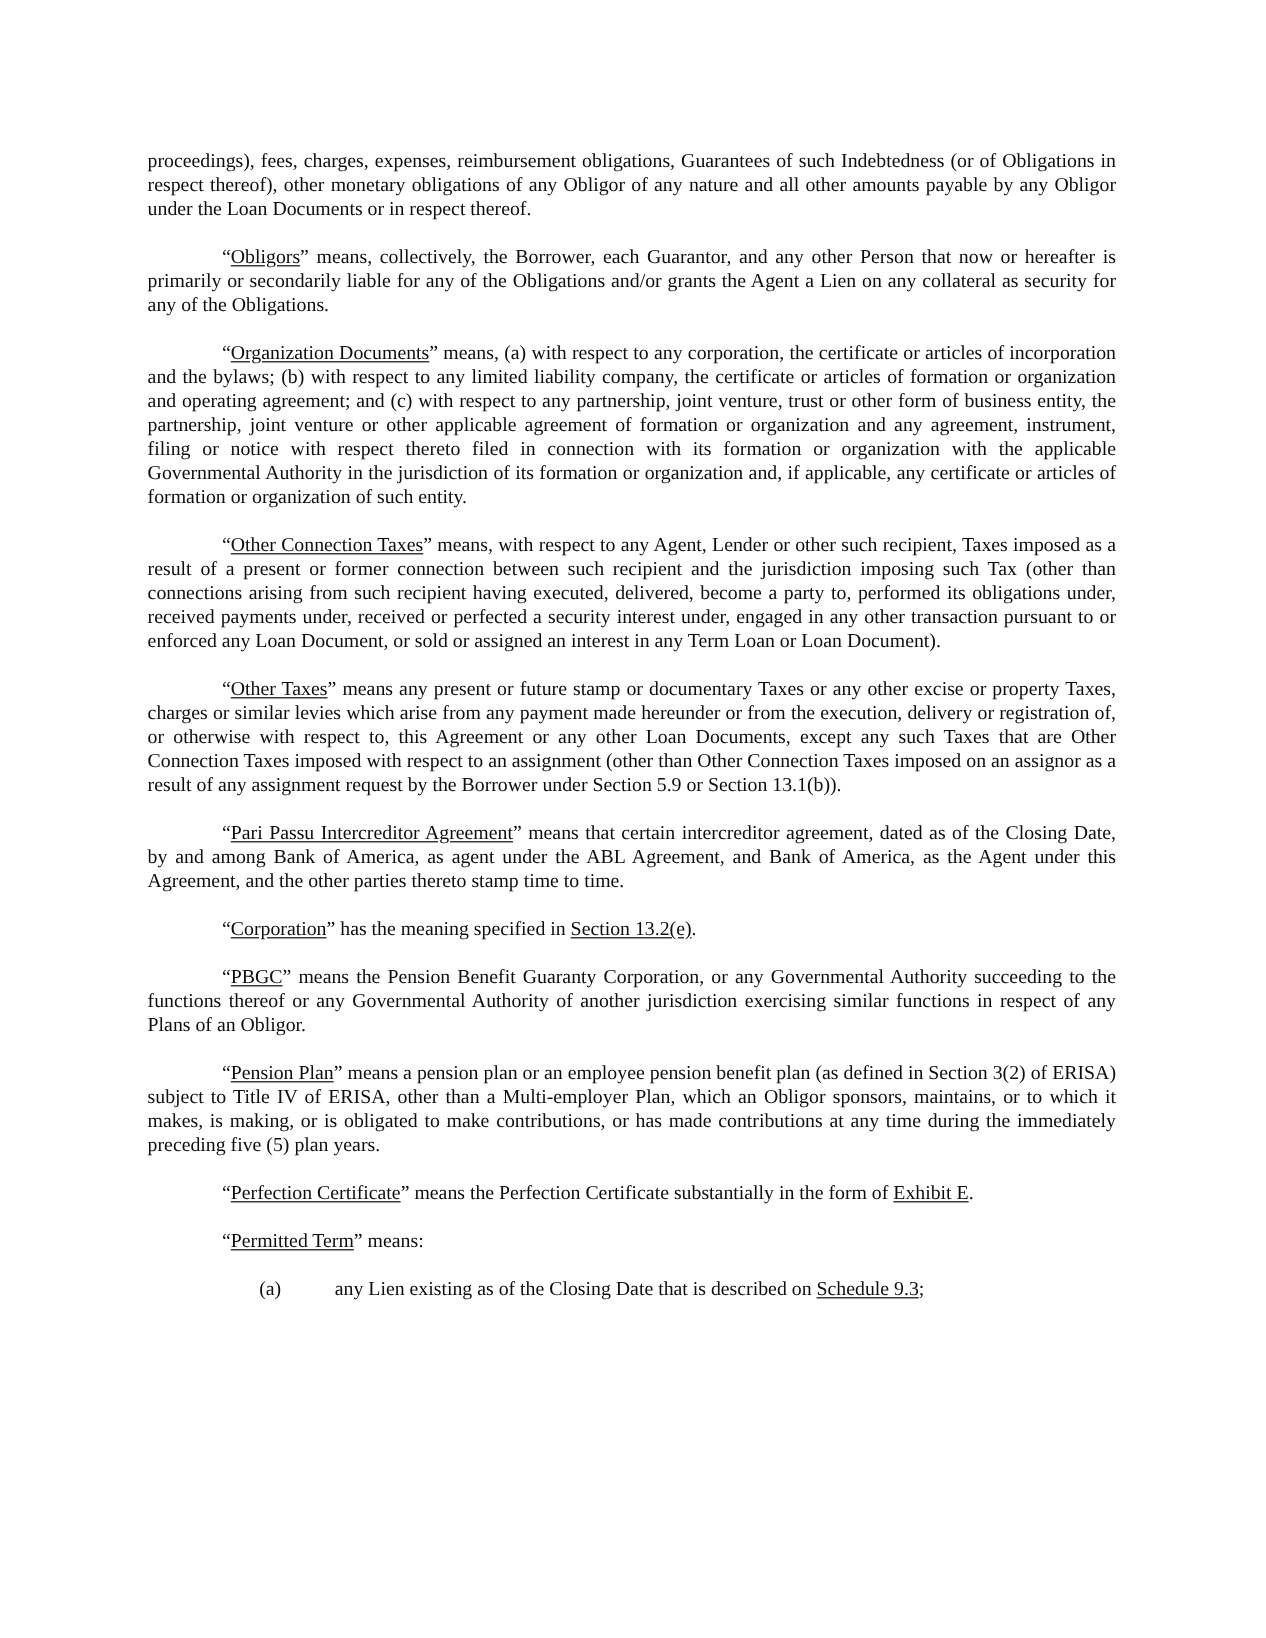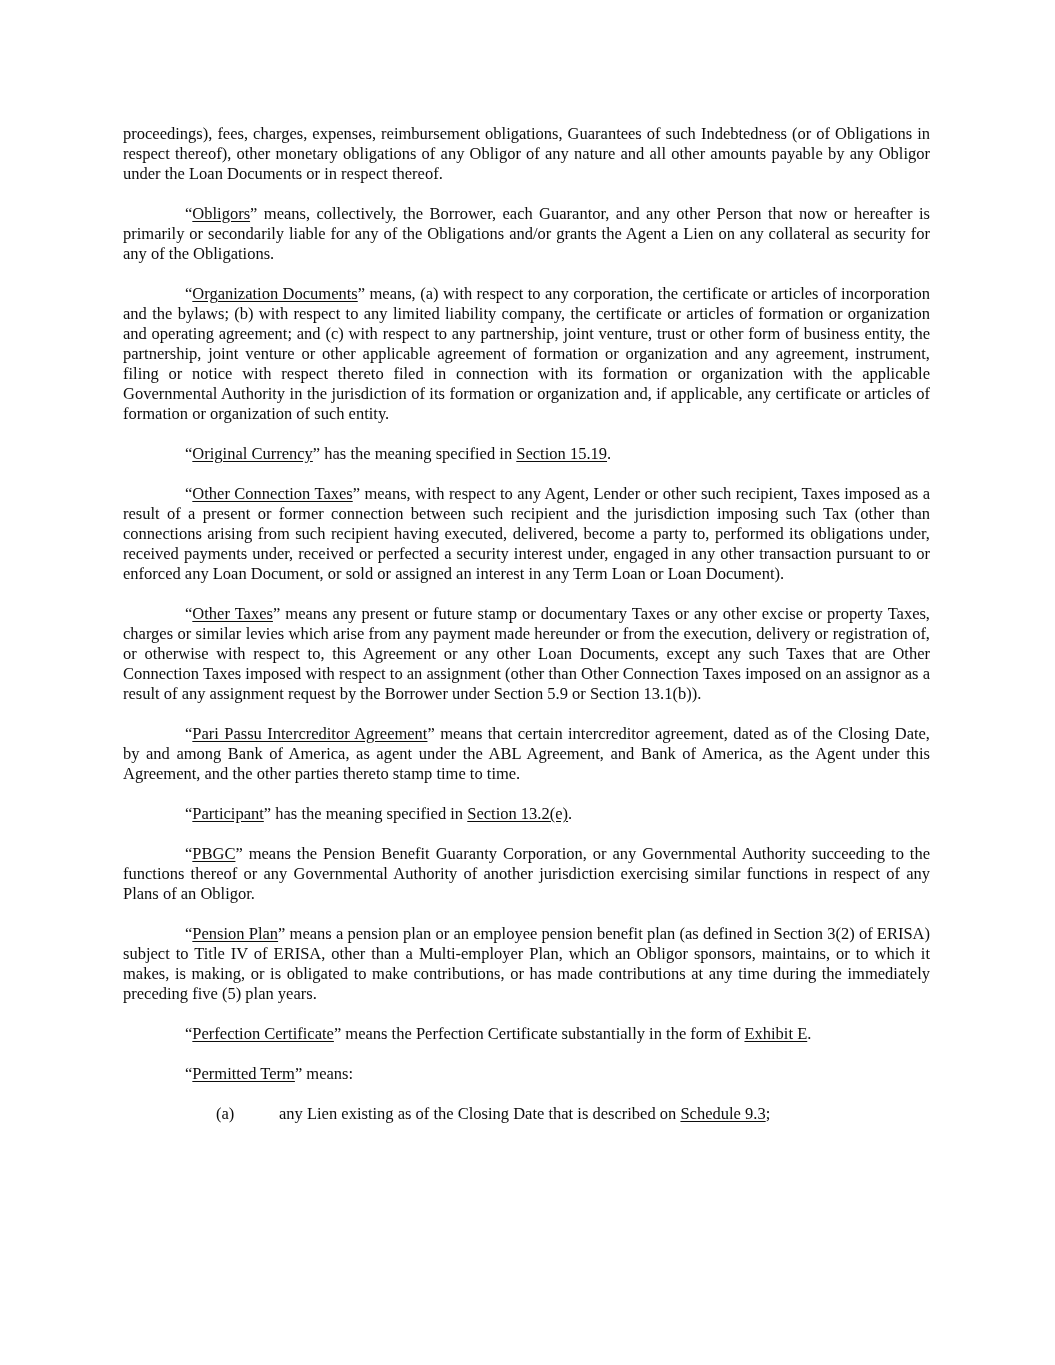"“Original Currency” has the meaning" p.para { html: <p><span>“</span><span>Original Currency</span><span>” has the meaning specified in </span><span>Section 15.19</span><span>.</span></p> -> none }
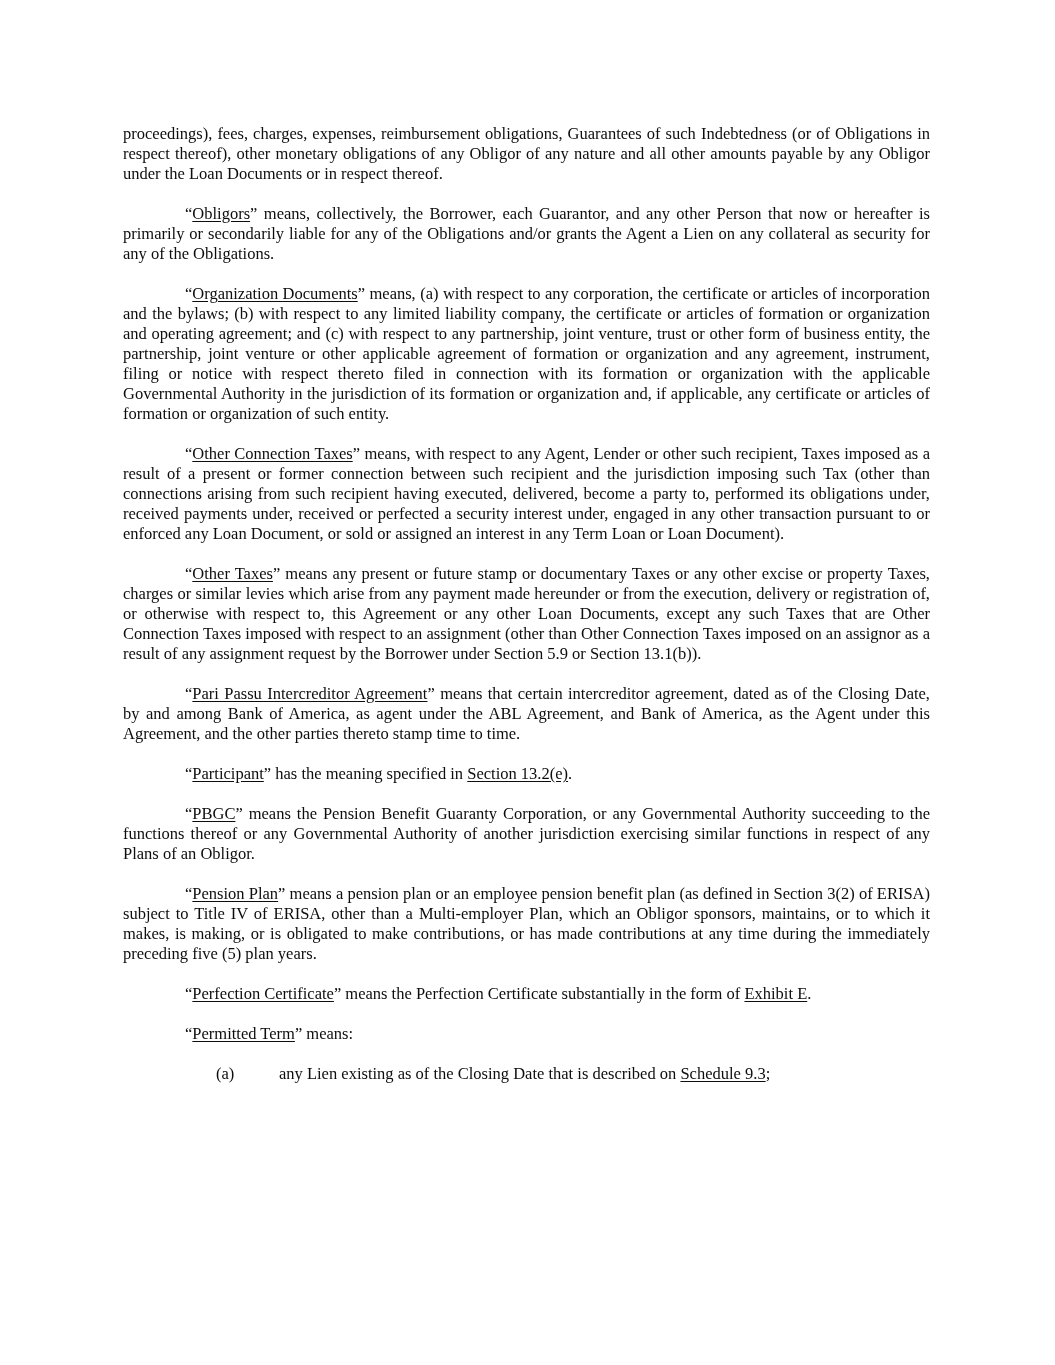"Participant" span.u { text: Participant -> Corporation }
